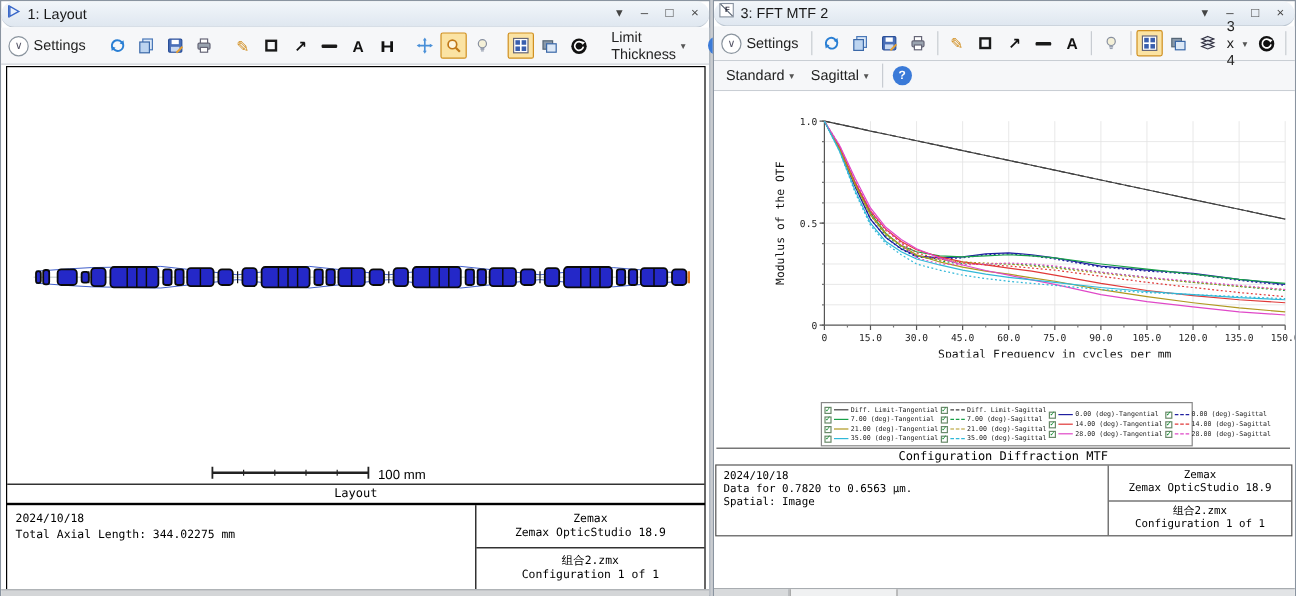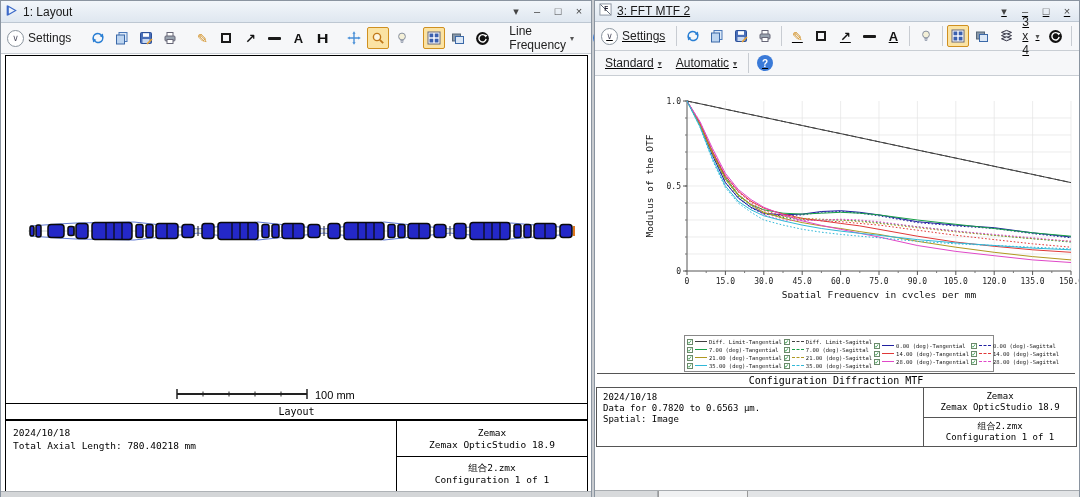"1: Layout" .titlebar { border-radius: none -> 11px }
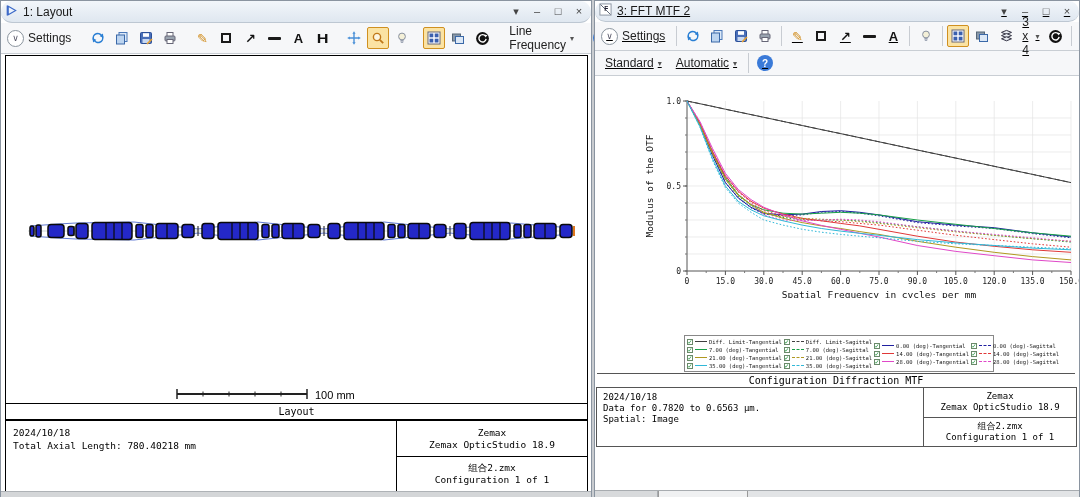"3: FFT MTF 2" .win-right { text-decoration: underline -> none }
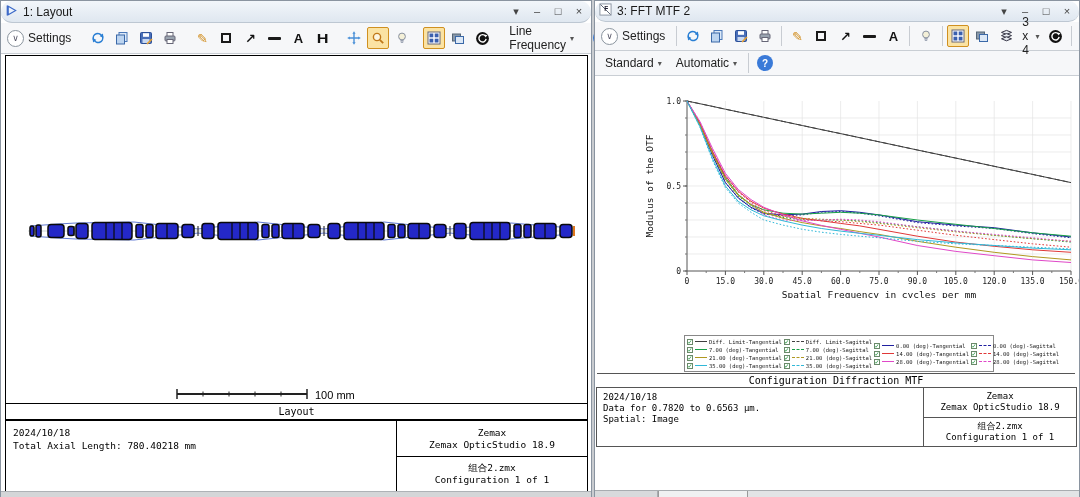"Line Frequency" span { text: Line Frequency -> Limit Thickness }
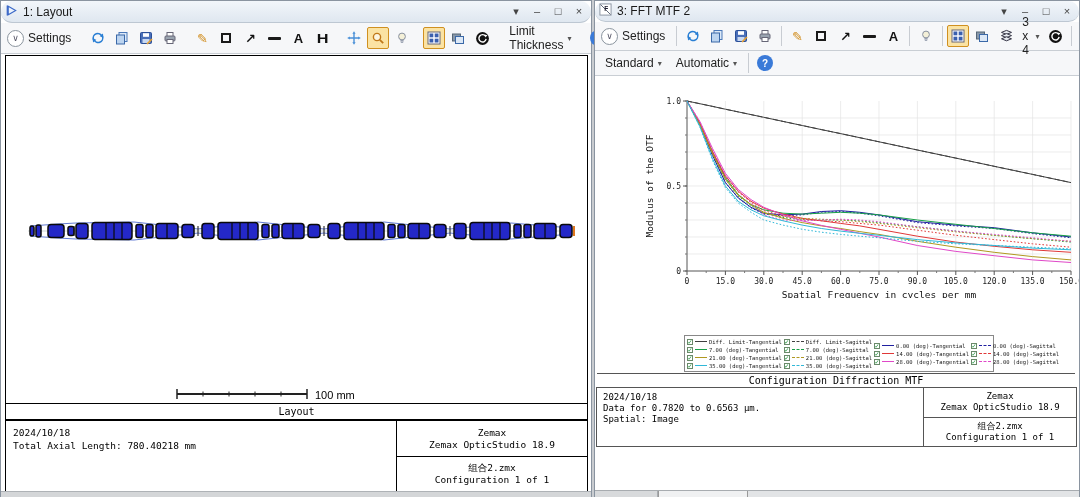"Automatic" span { text: Automatic -> Sagittal }
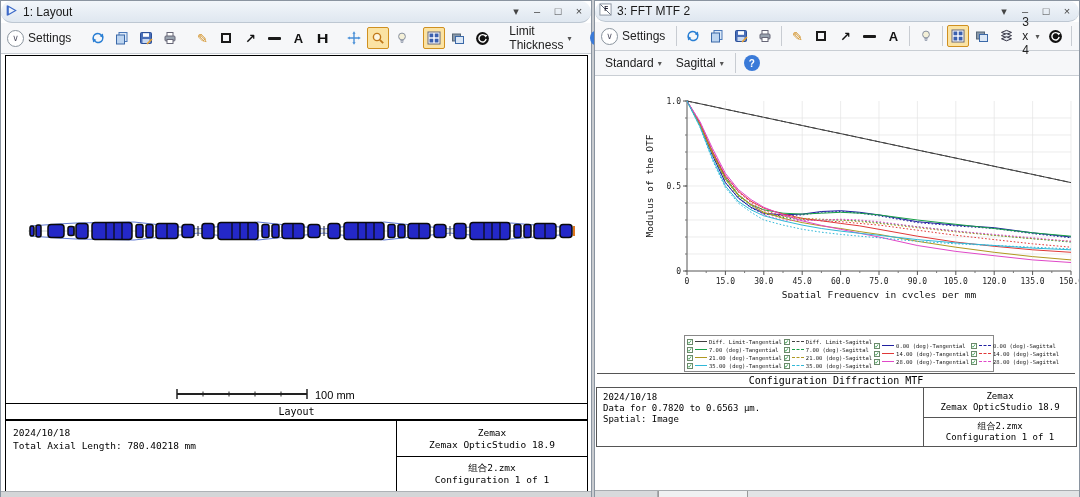"Total Axial Length: 780.40218 mm" div { text: 780.40218 -> 344.02275 }
